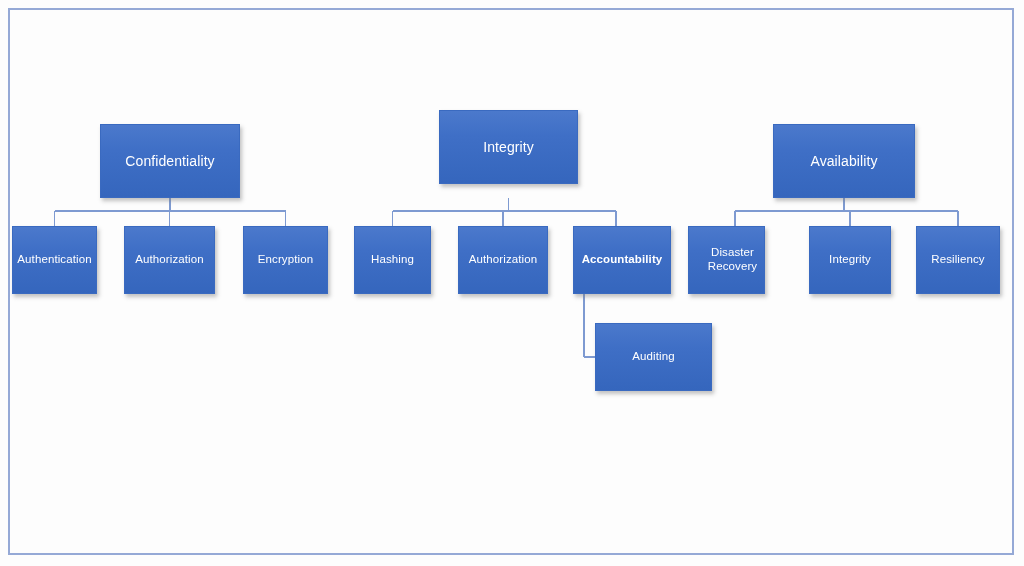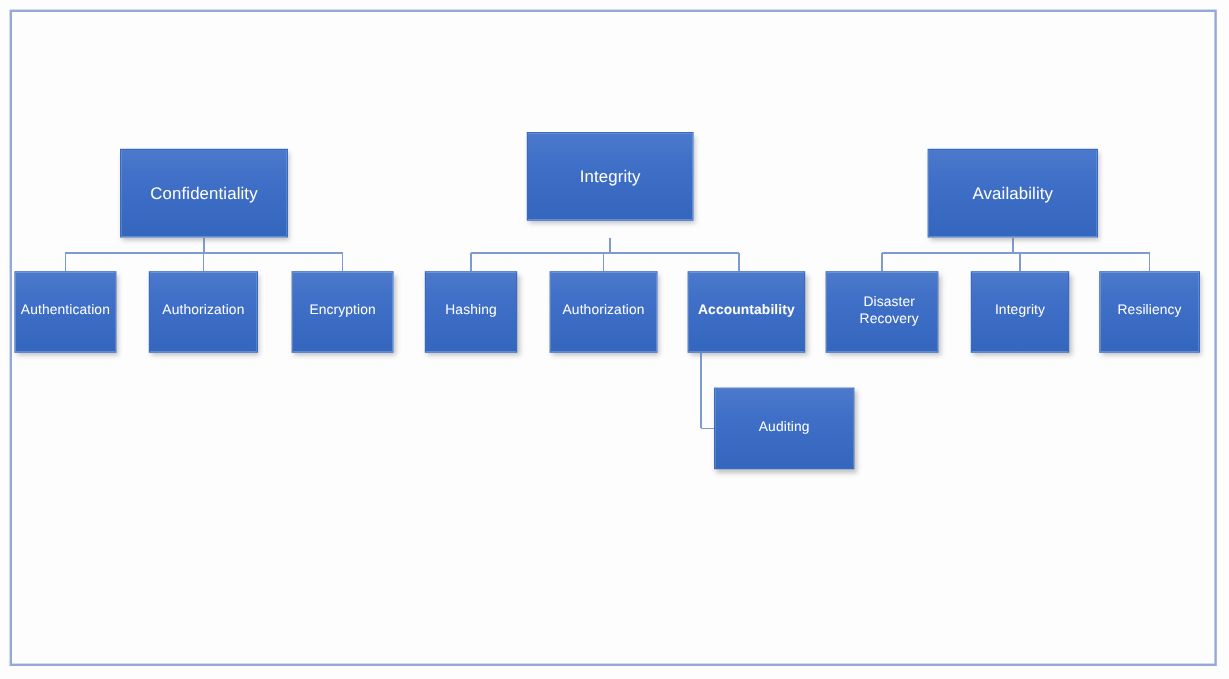"Disaster" div.node { width: 94px -> 77px }
